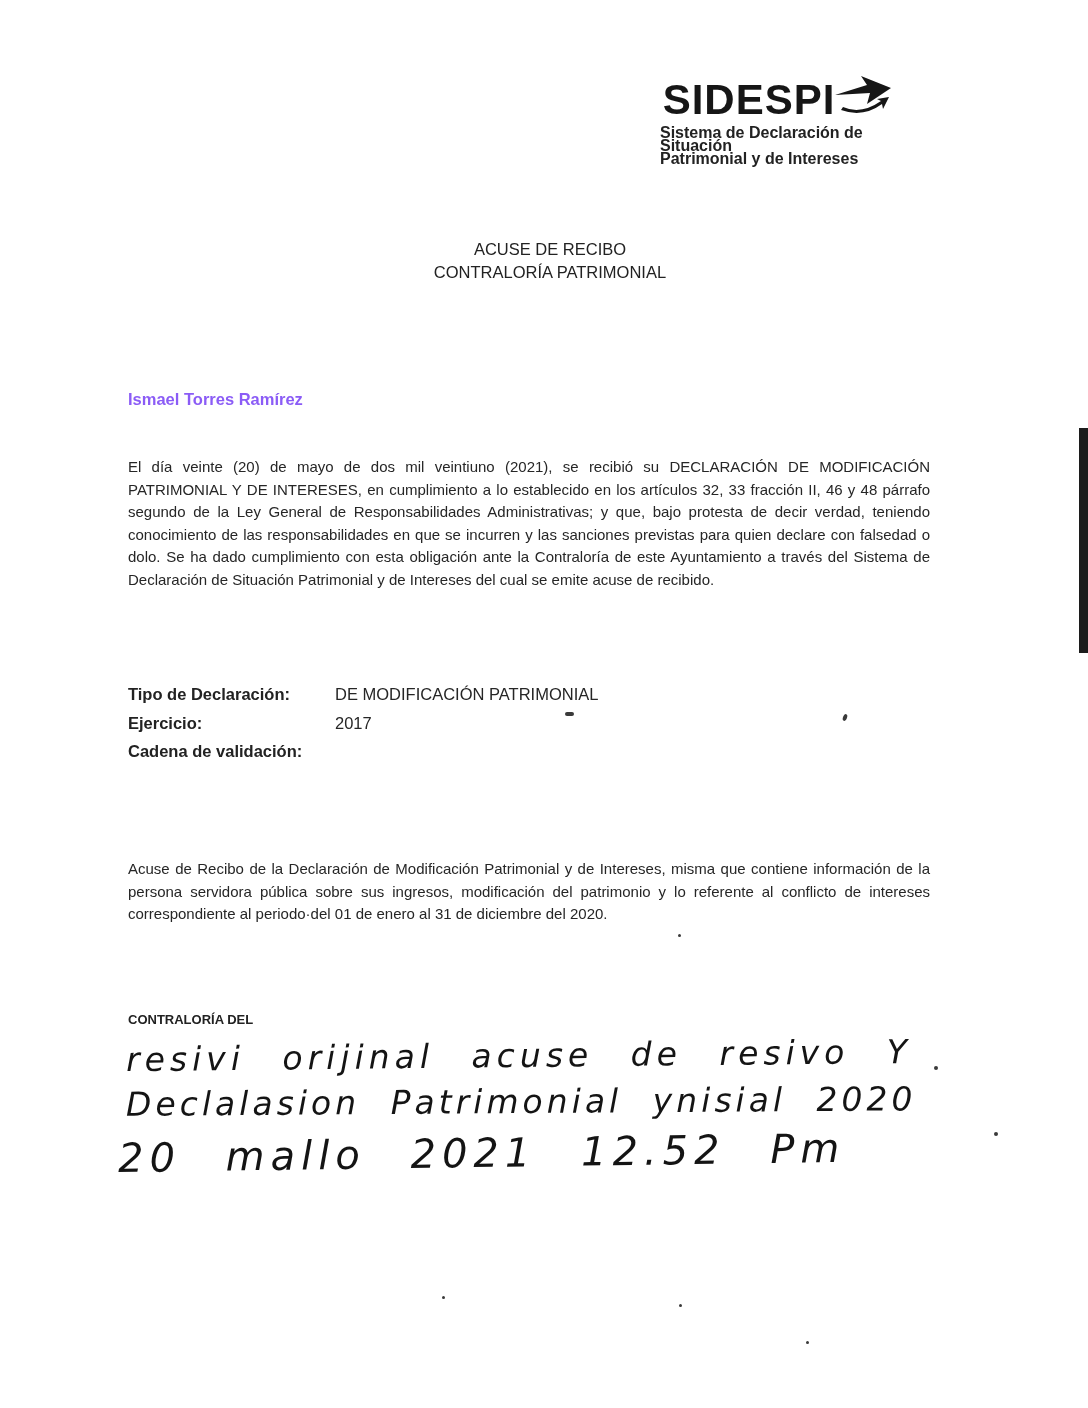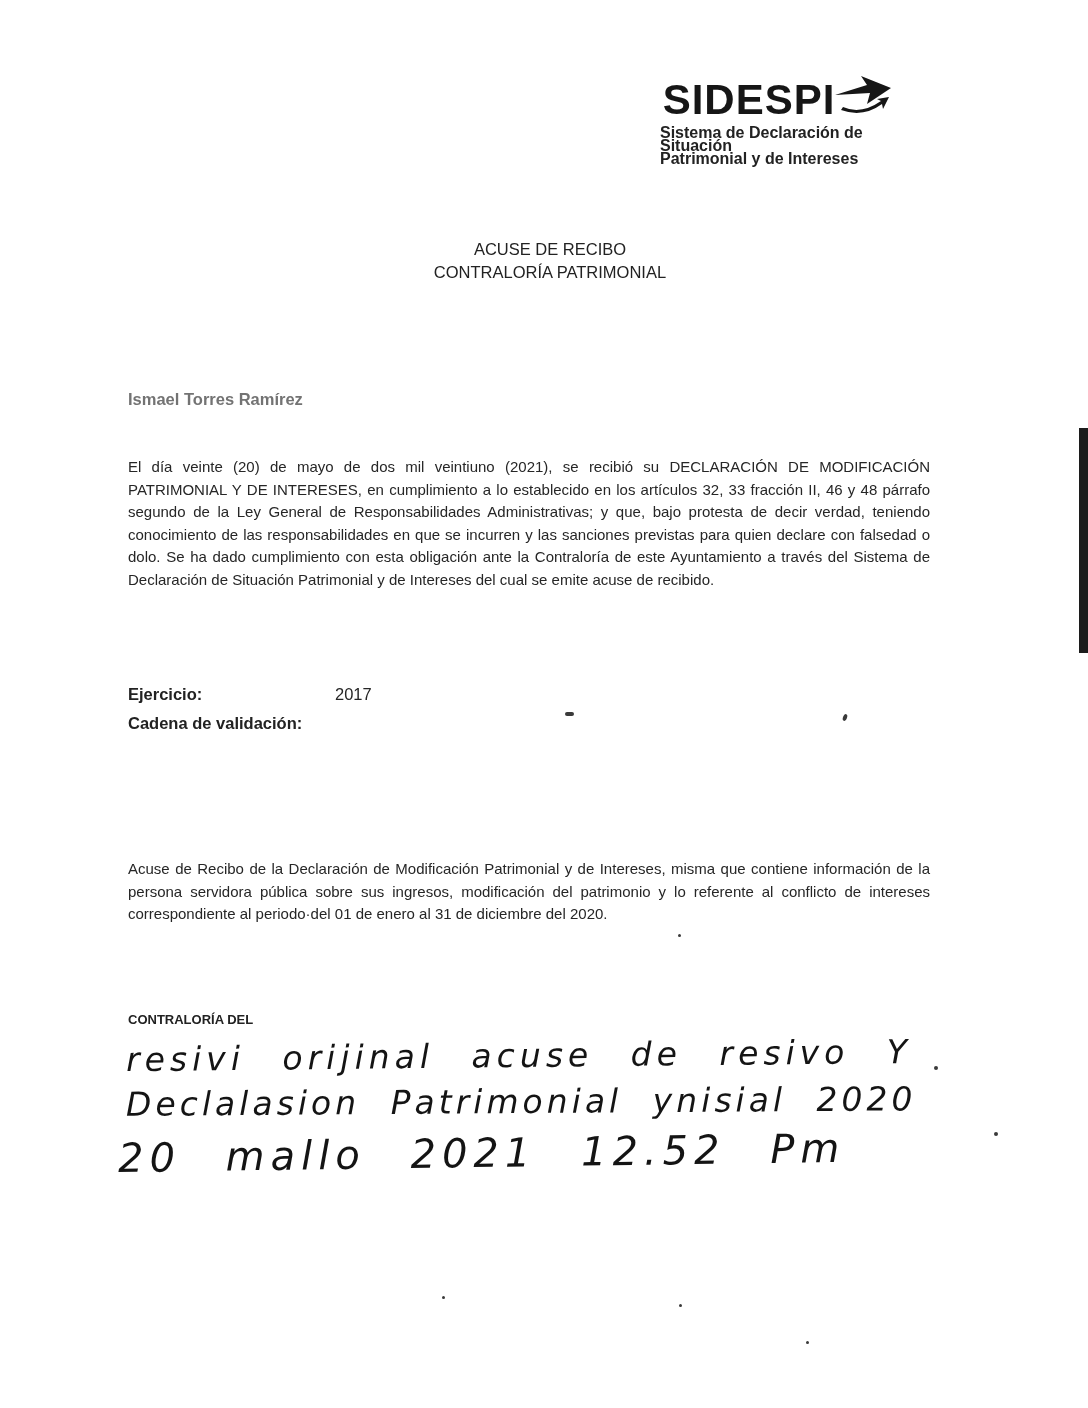"Ismael Torres Ramírez" .recipient { color: #737373 -> #8b5cf6 }
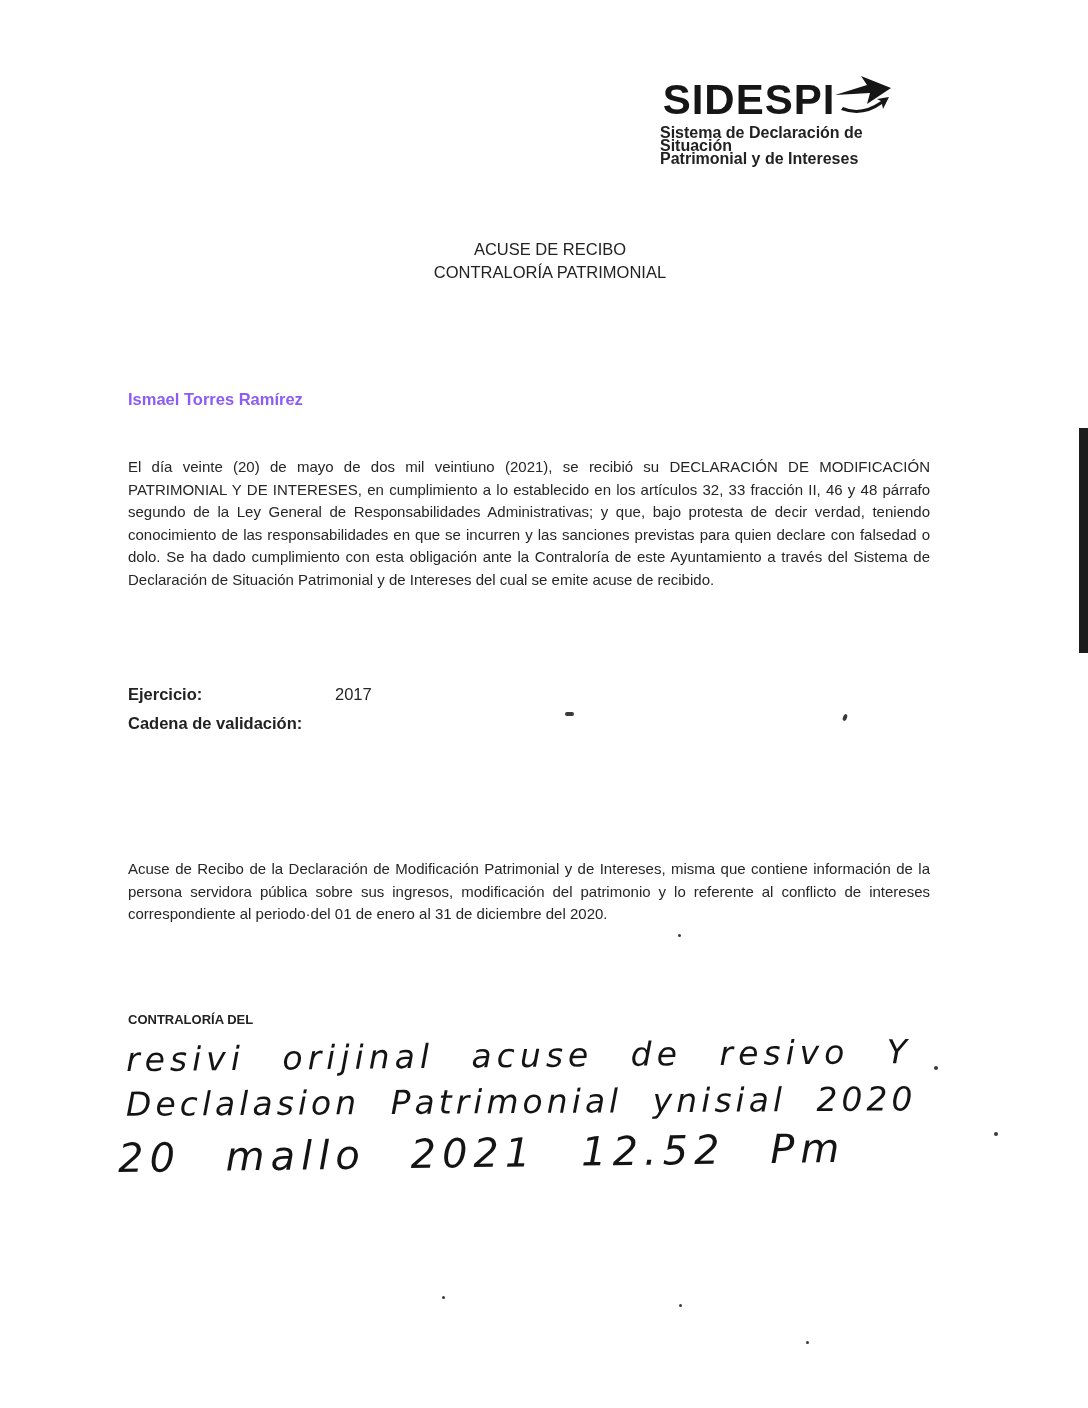"Tipo de Declaración:" div.field-row { html: none -> <div> <span>Tipo de Declaración:</span> <span>DE MODIFICACIÓN PATRIMONIAL</span> </div> }
